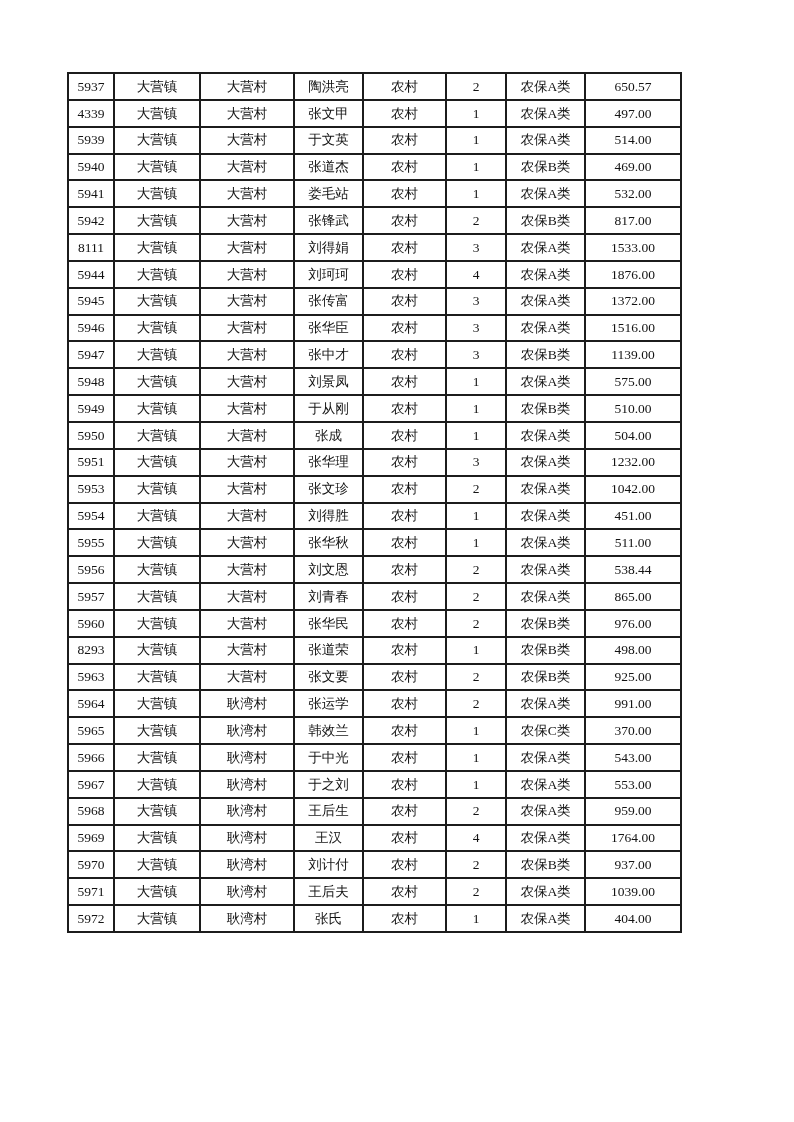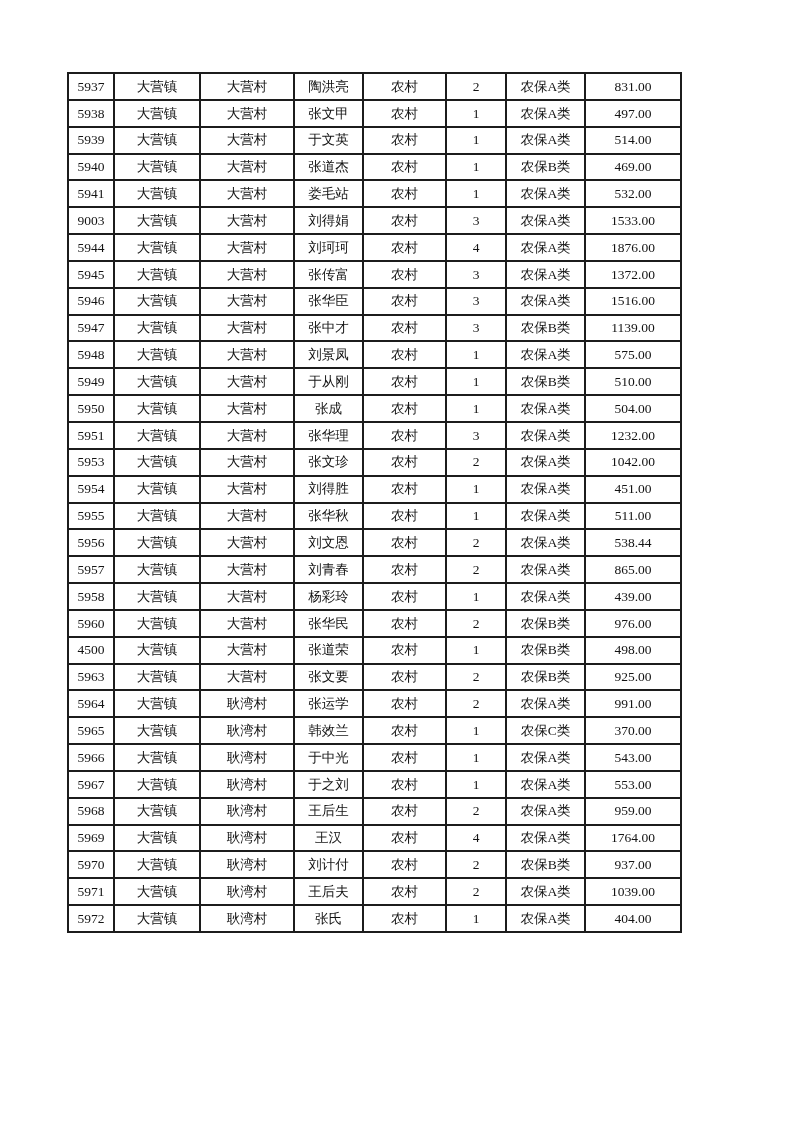"831.00" td { text: 831.00 -> 650.57 }
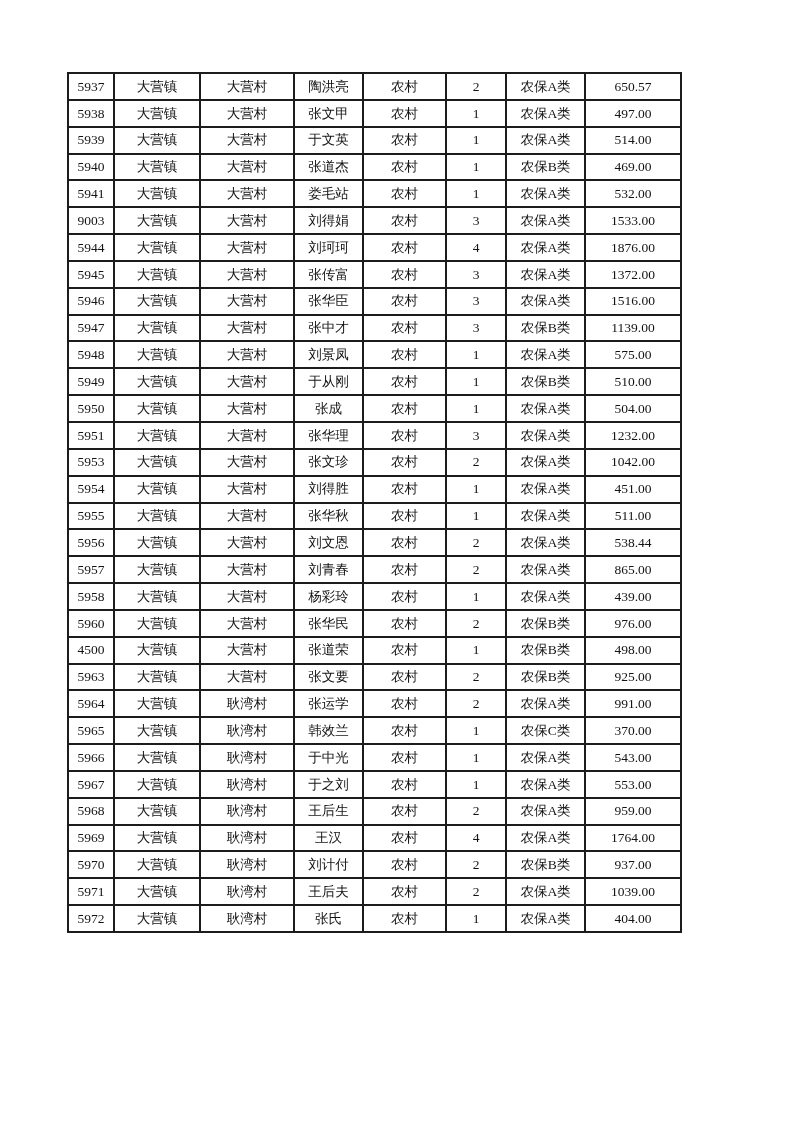"5938" td { text: 5938 -> 4339 }
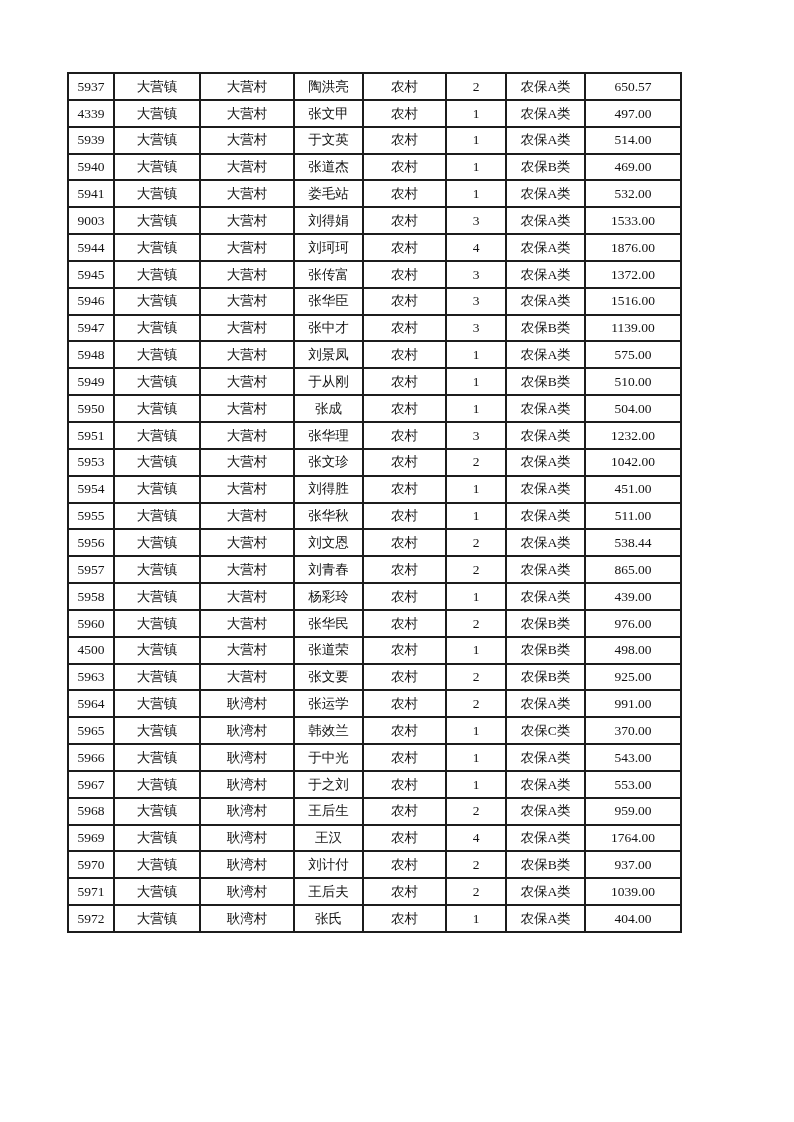"5942" tr { html: none -> <tr> <td>5942</td> <td>大营镇</td> <td>大营村</td> <td>张锋武</td> <td>农村</td> <td>2</td> <td>农保B类</td> <td>817.00</td> </tr> }
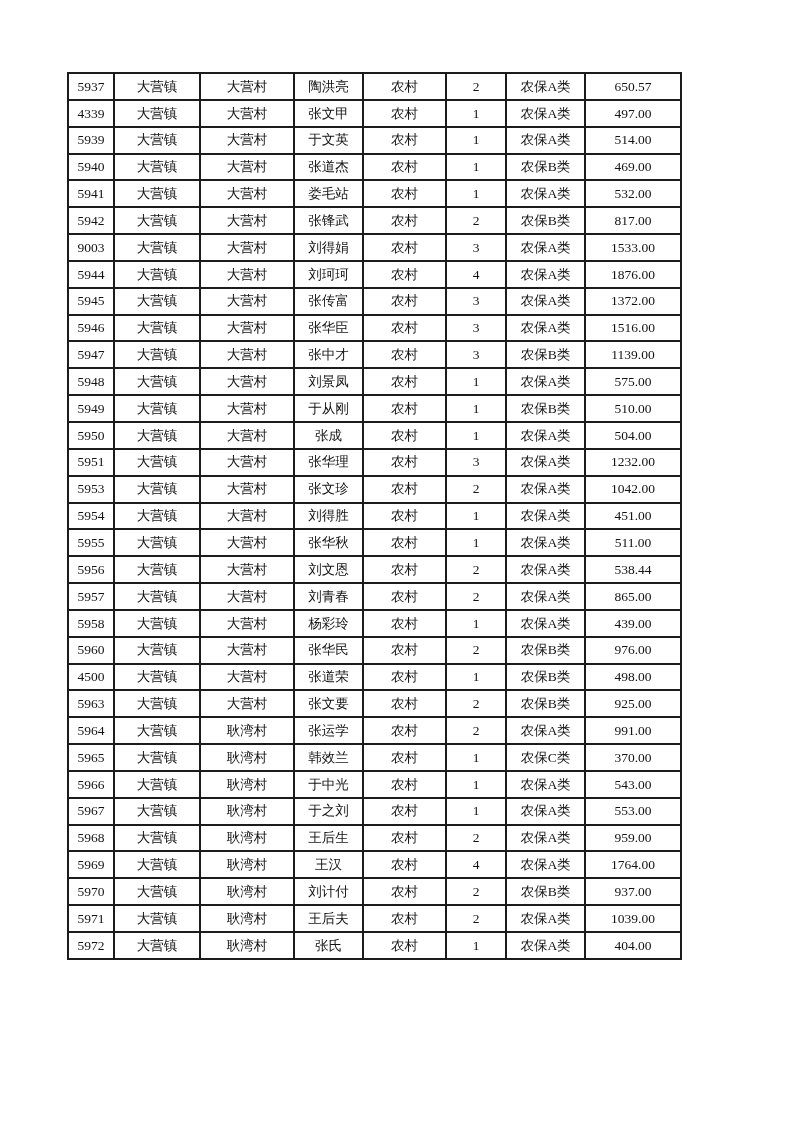"9003" td { text: 9003 -> 8111 }
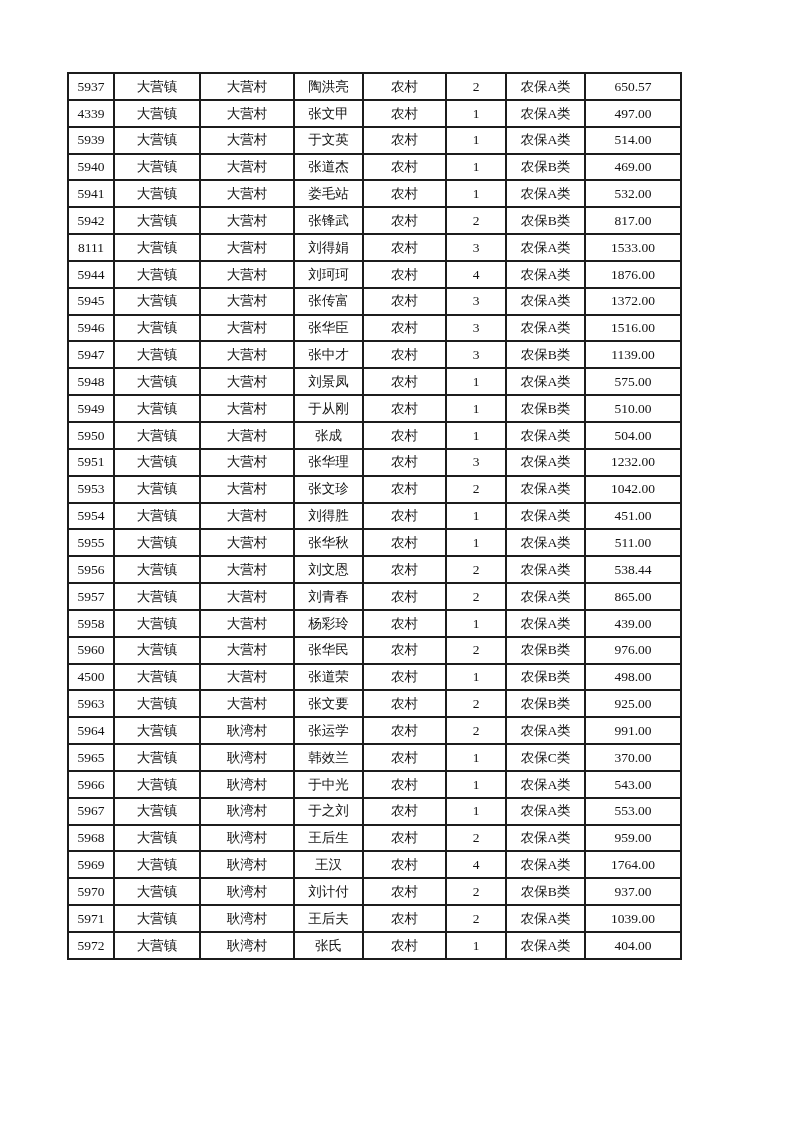"5958" tr { html: <tr> <td>5958</td> <td>大营镇</td> <td>大营村</td> <td>杨彩玲</td> <td>农村</td> <td>1</td> <td>农保A类</td> <td>439.00</td> </tr> -> none }
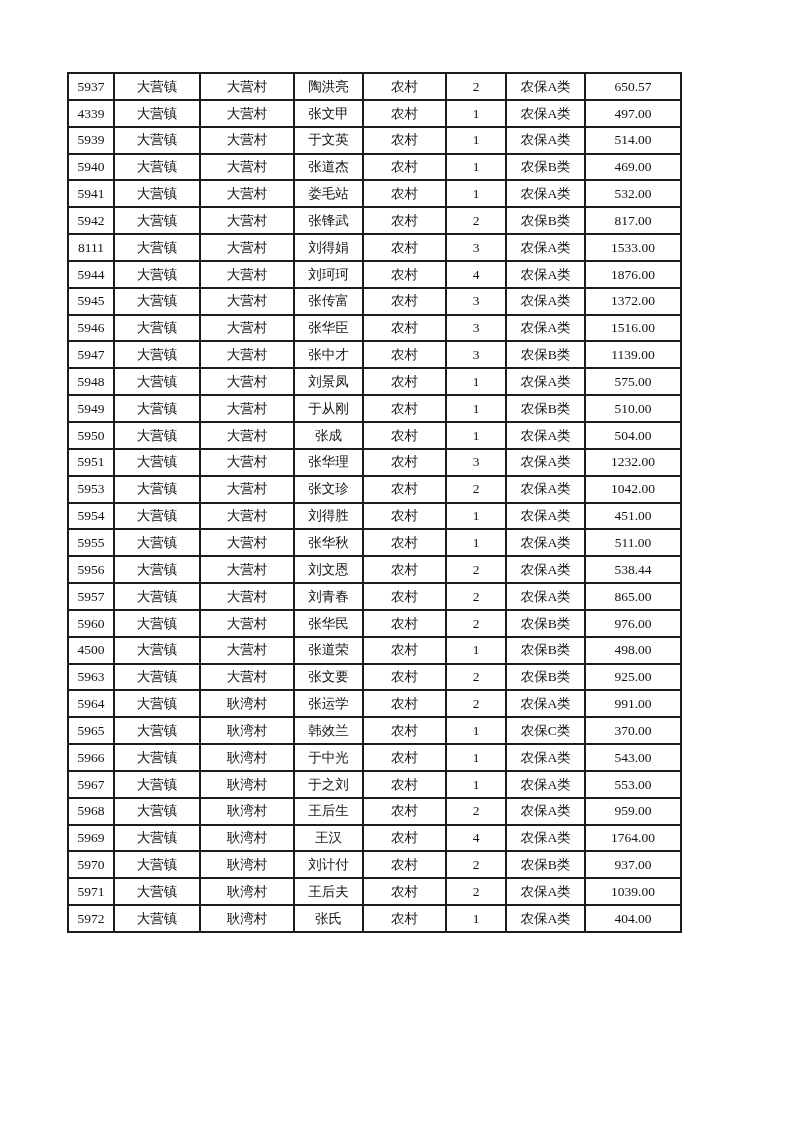"4500" td { text: 4500 -> 8293 }
